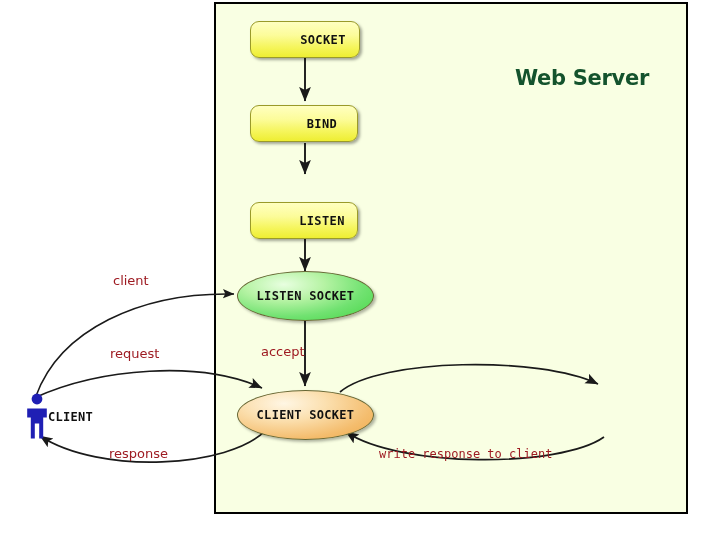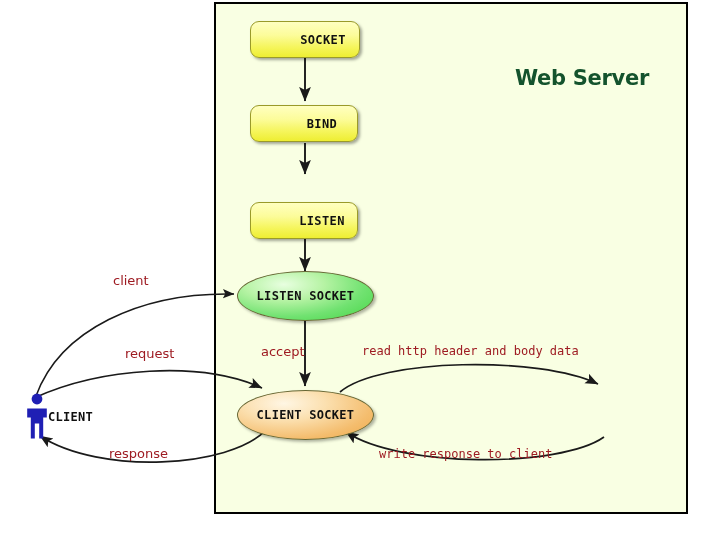"request" div.edge-label { left: 125px -> 110px }
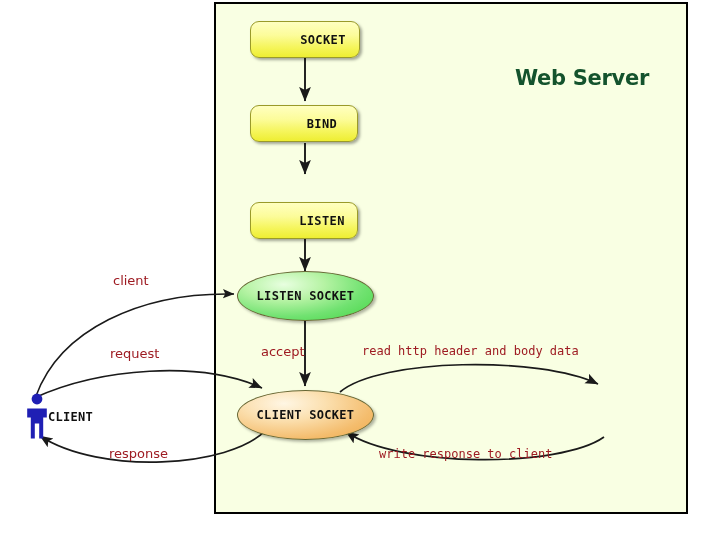"read http header and body" div.edge-label { html: <div>read http header and body data</div> -> none }
